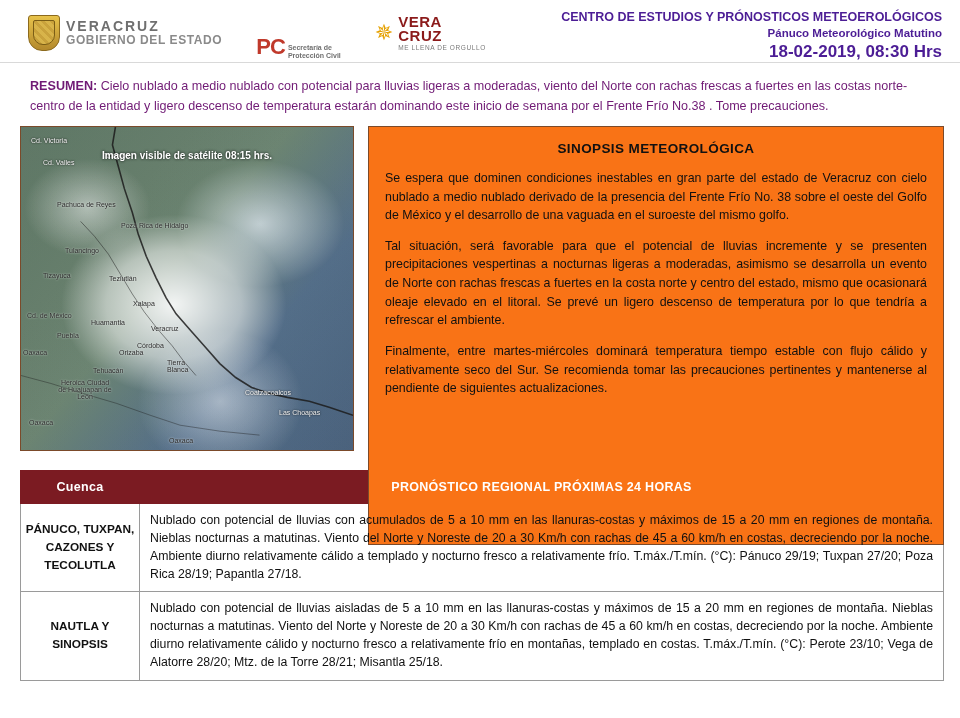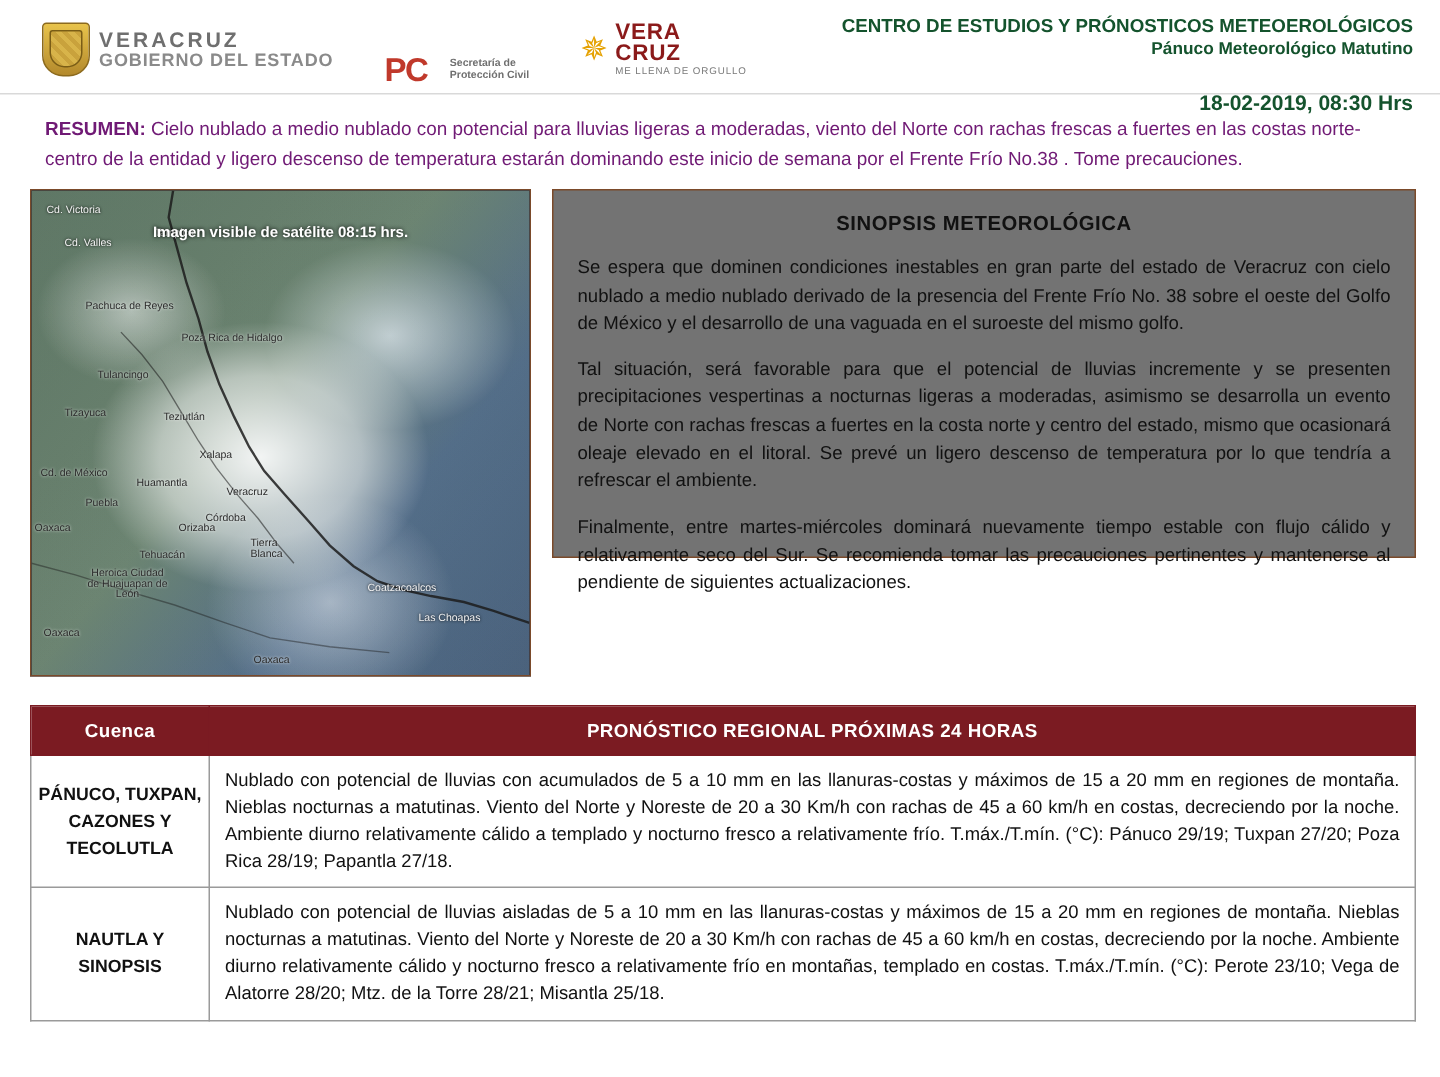"CENTRO DE ESTUDIOS Y PRÓNOSTICOS" .header-right { color: #14532d -> #4c1d95 }
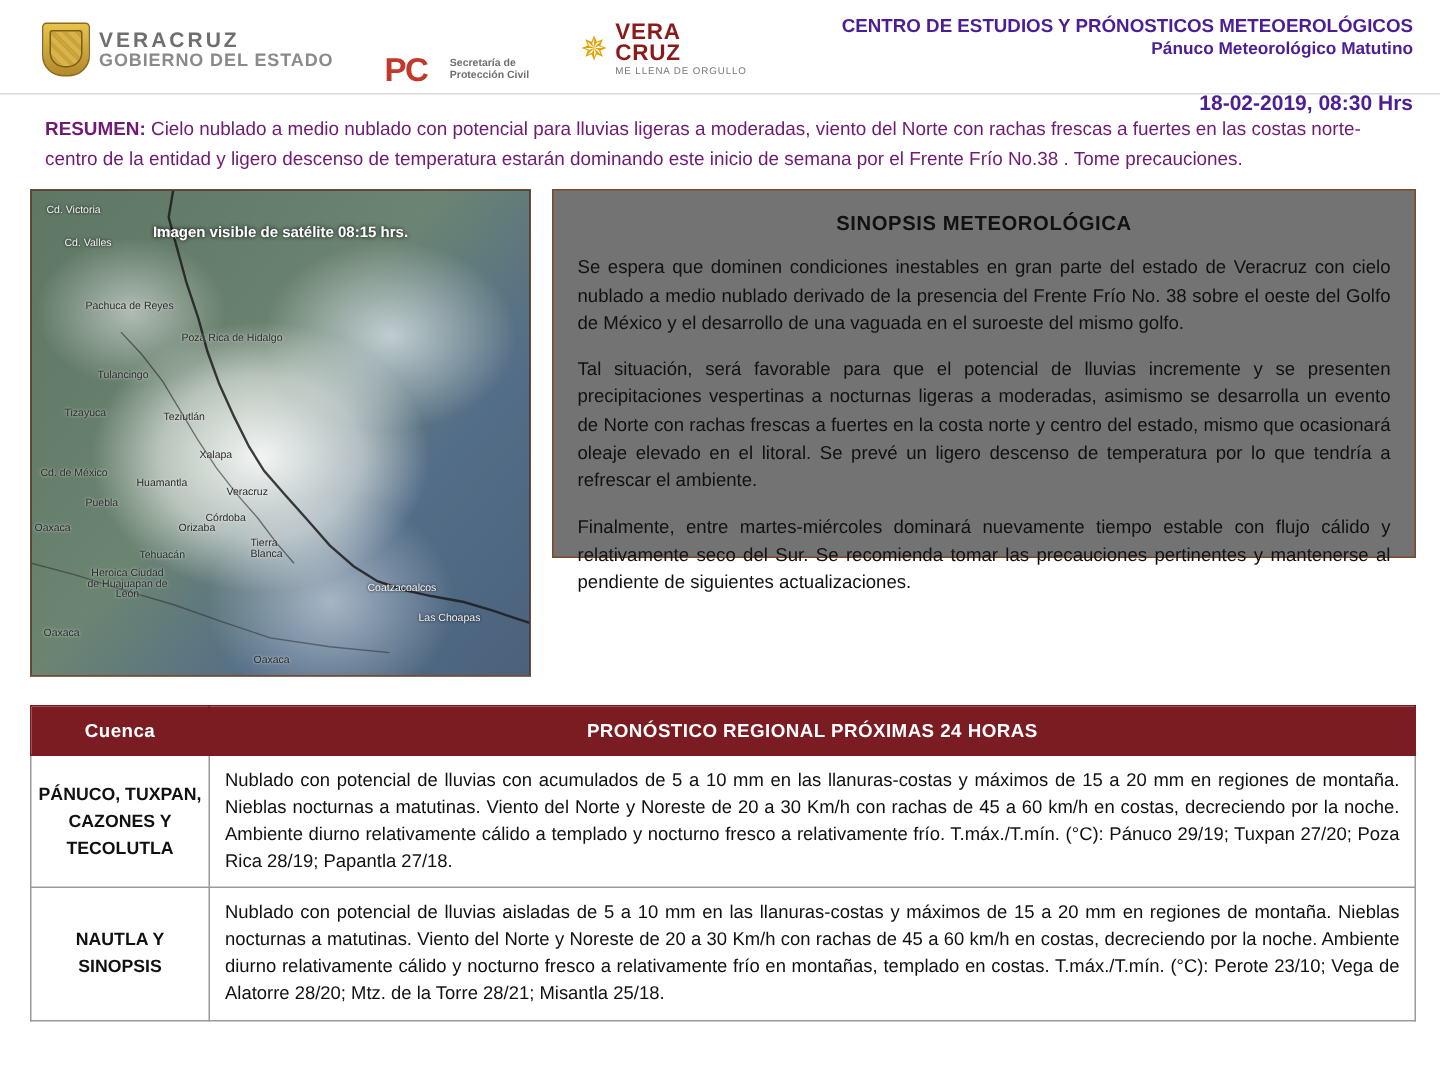"PC" .pc-logo { align-items: center -> flex-end; gap: 15px -> 3px }
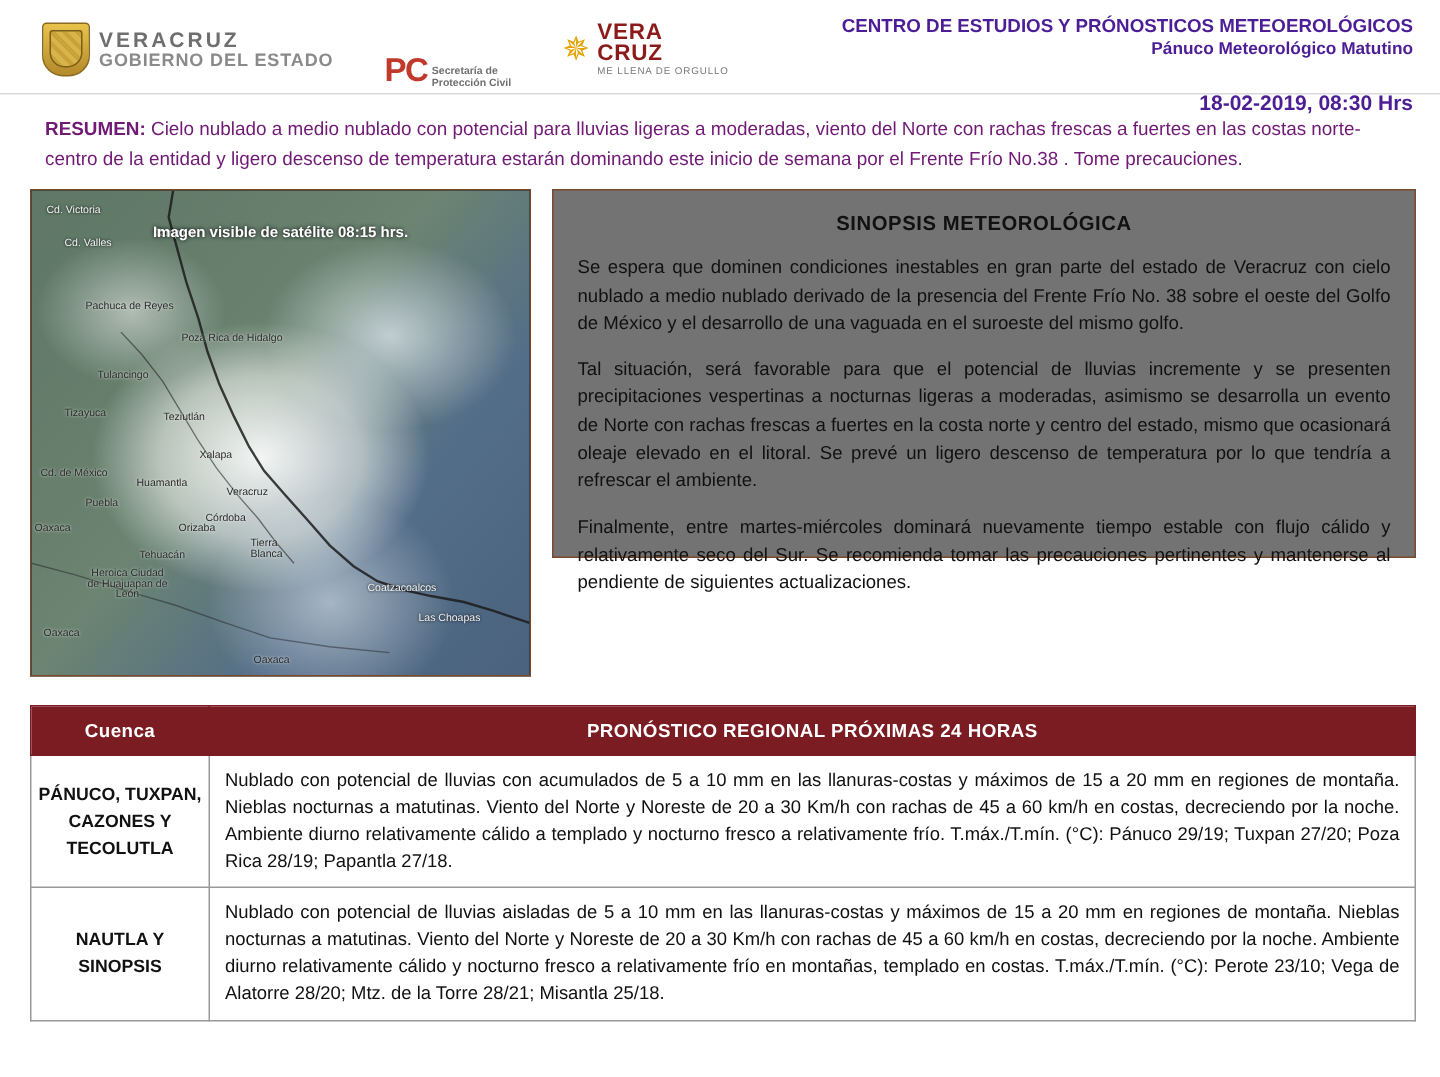"18-02-2019, 08:30 Hrs" .header-right .hr3 { font-size: 14px -> 17px; margin-top: 21px -> 3px }
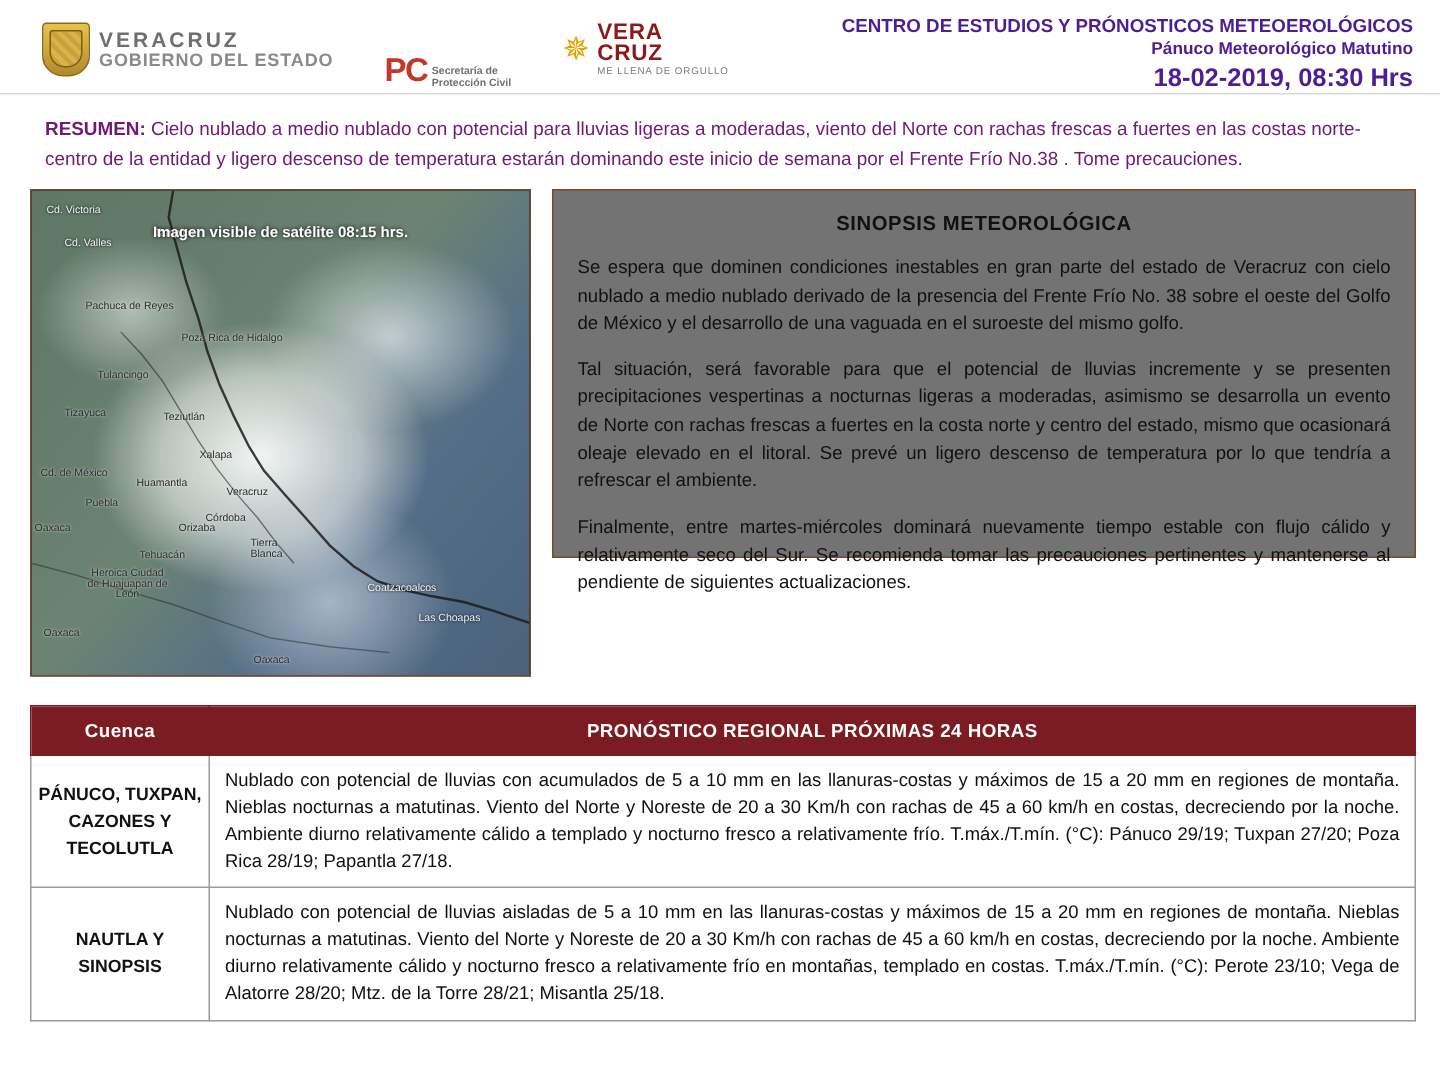"SINOPSIS METEOROLÓGICA" .sinopsis { background: #737373 -> #f97316; height: 246px -> 419px }
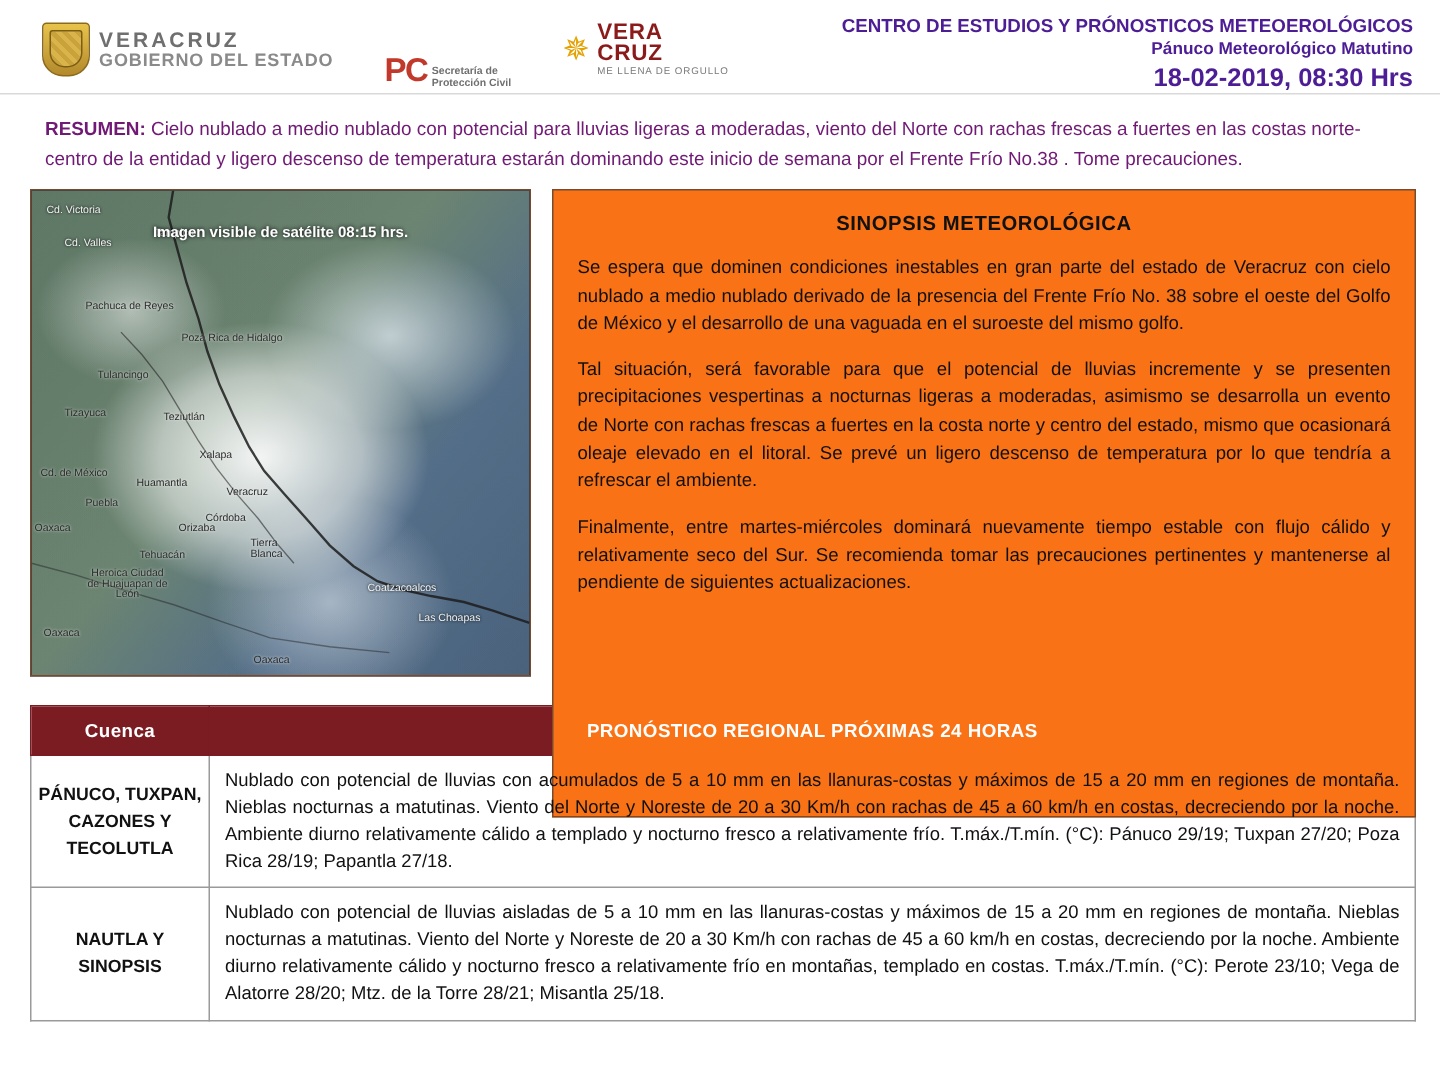"Finalmente, entre martes-miércoles" p { text: nuevamente -> temperatura }
